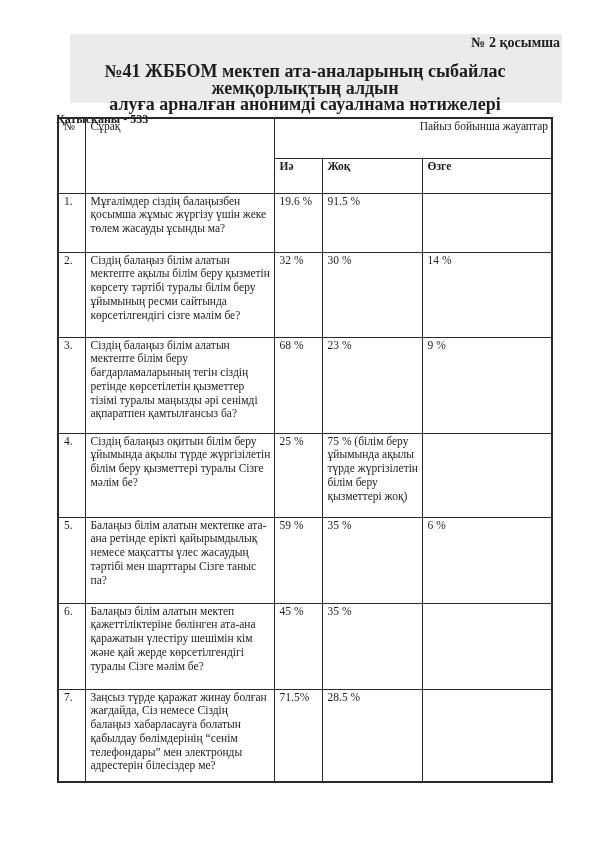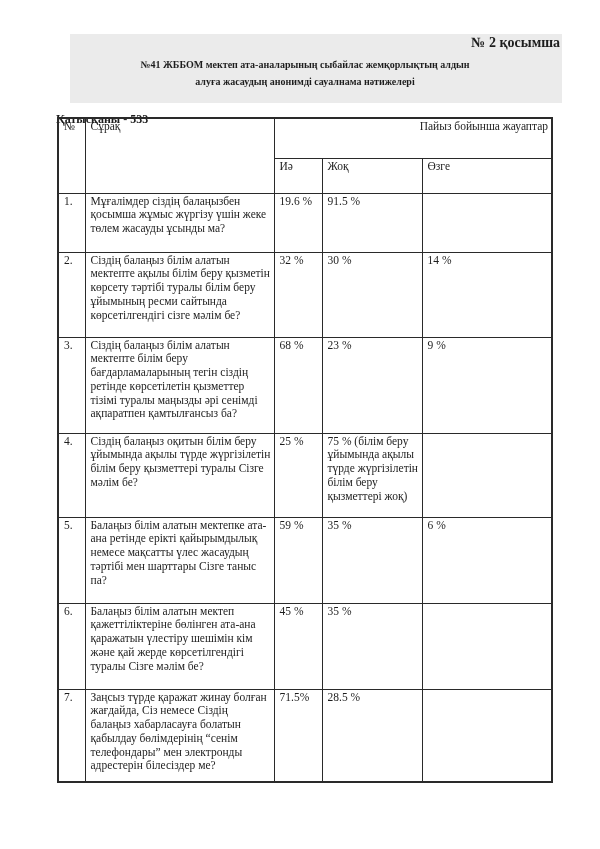"№41 ЖББОМ мектеп ата-аналарының сыбайлас" .title { font-size: 10px -> 18px; top: 57px -> 63px }
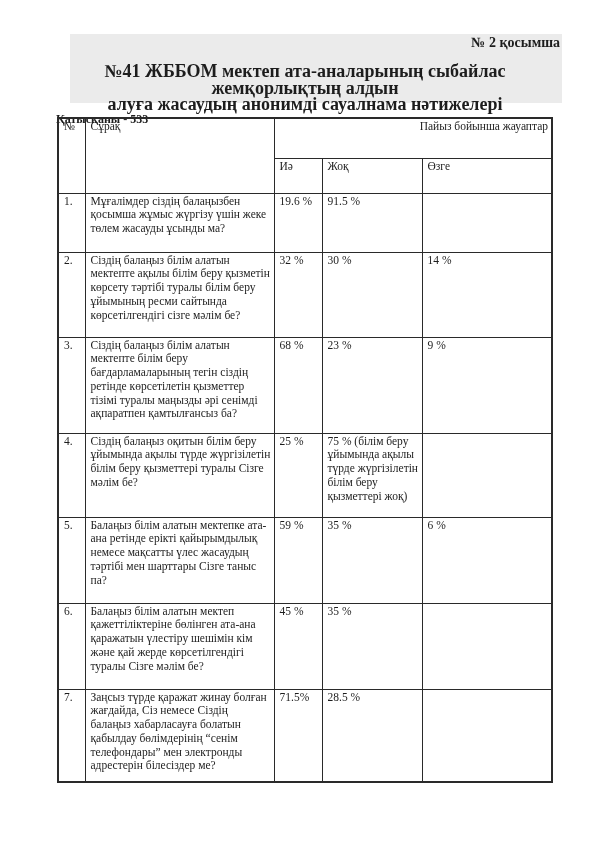"алуға жасаудың анонимді сауалнама" div { text: жасаудың -> арналған }
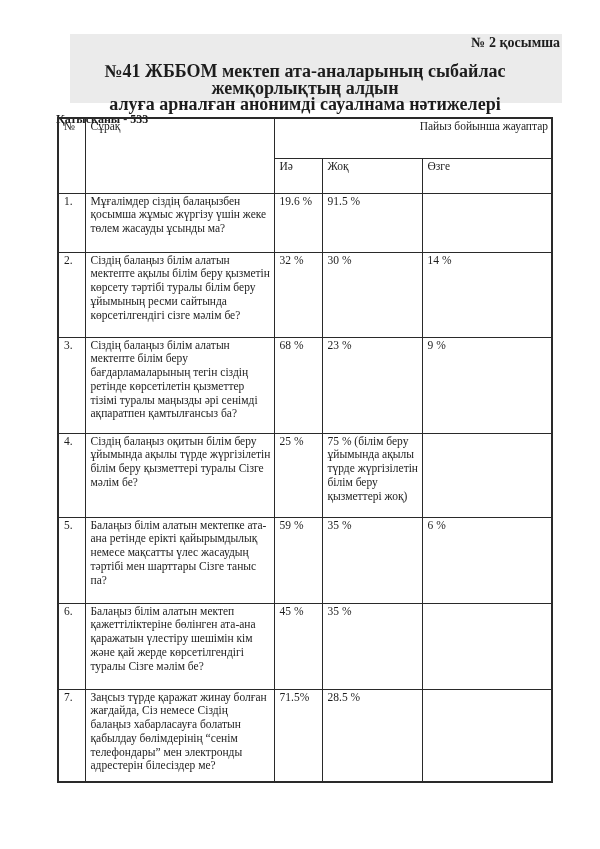"Иә" tr.h2 { font-weight: none -> bold }
